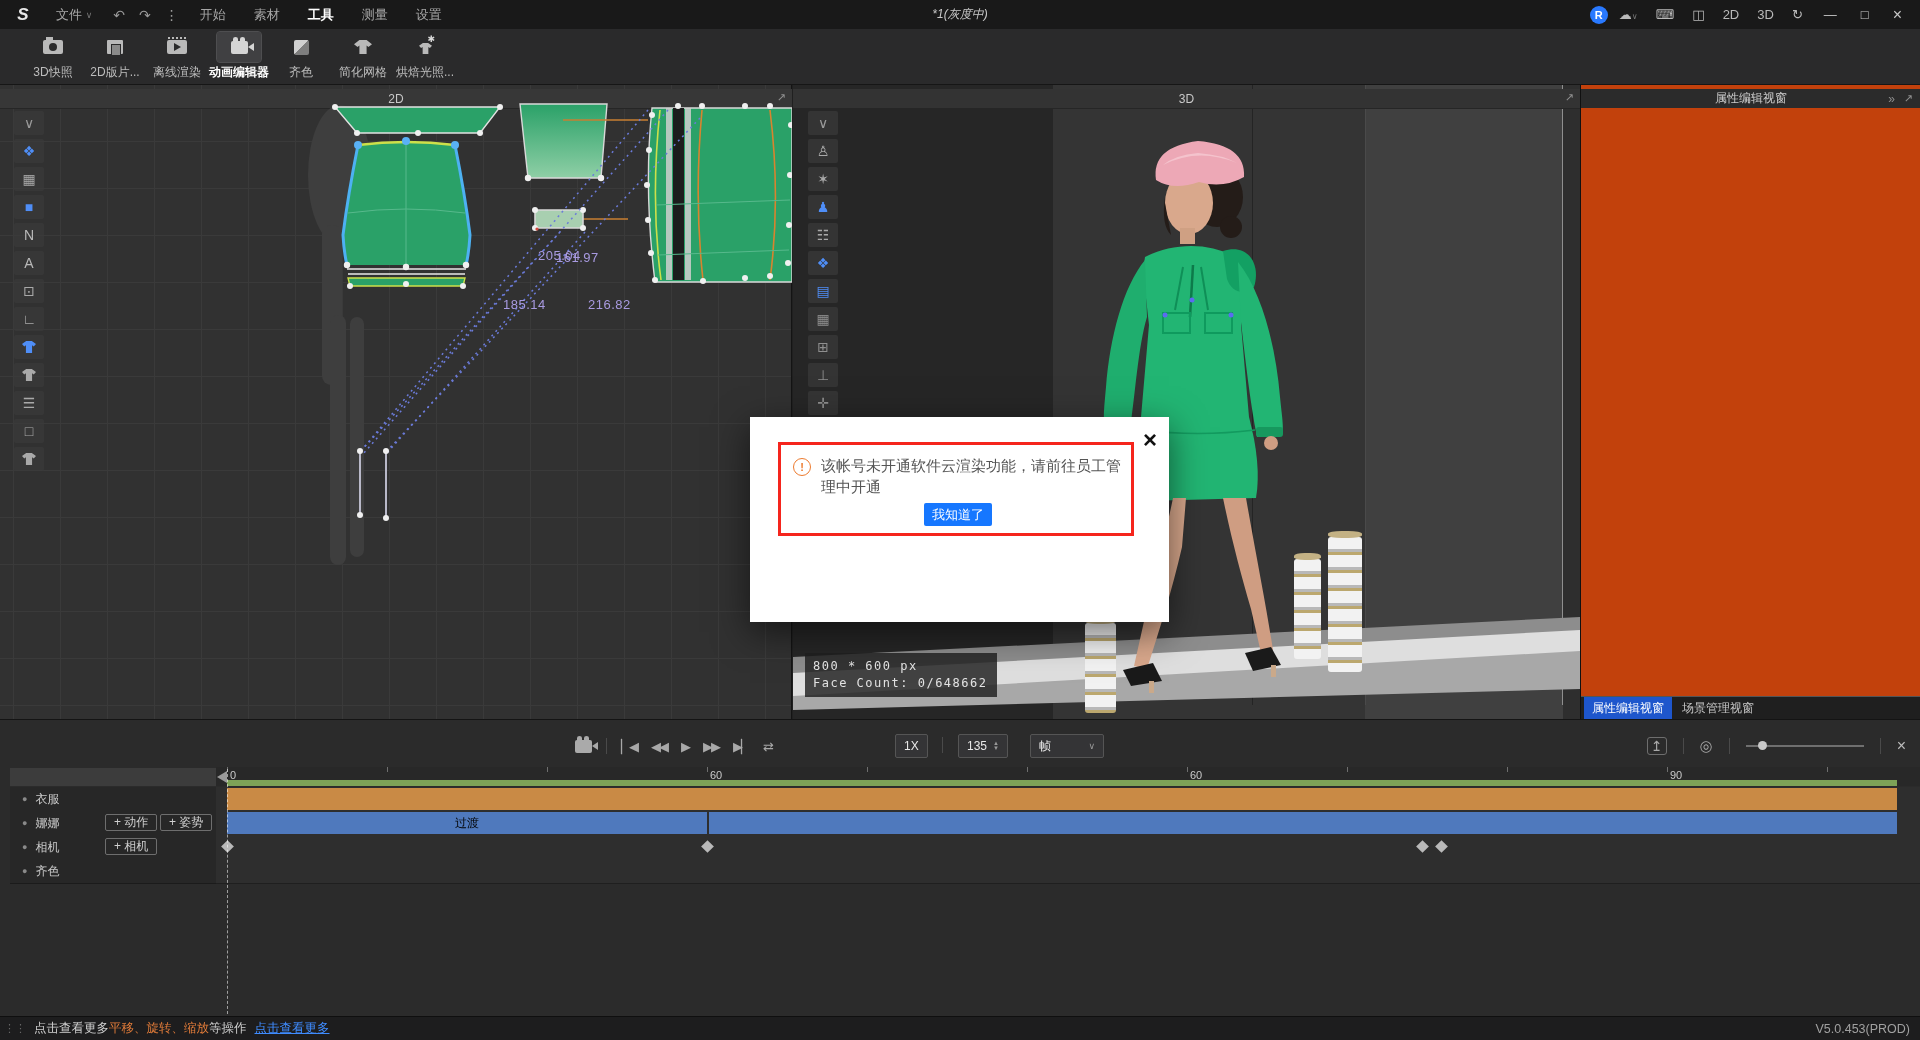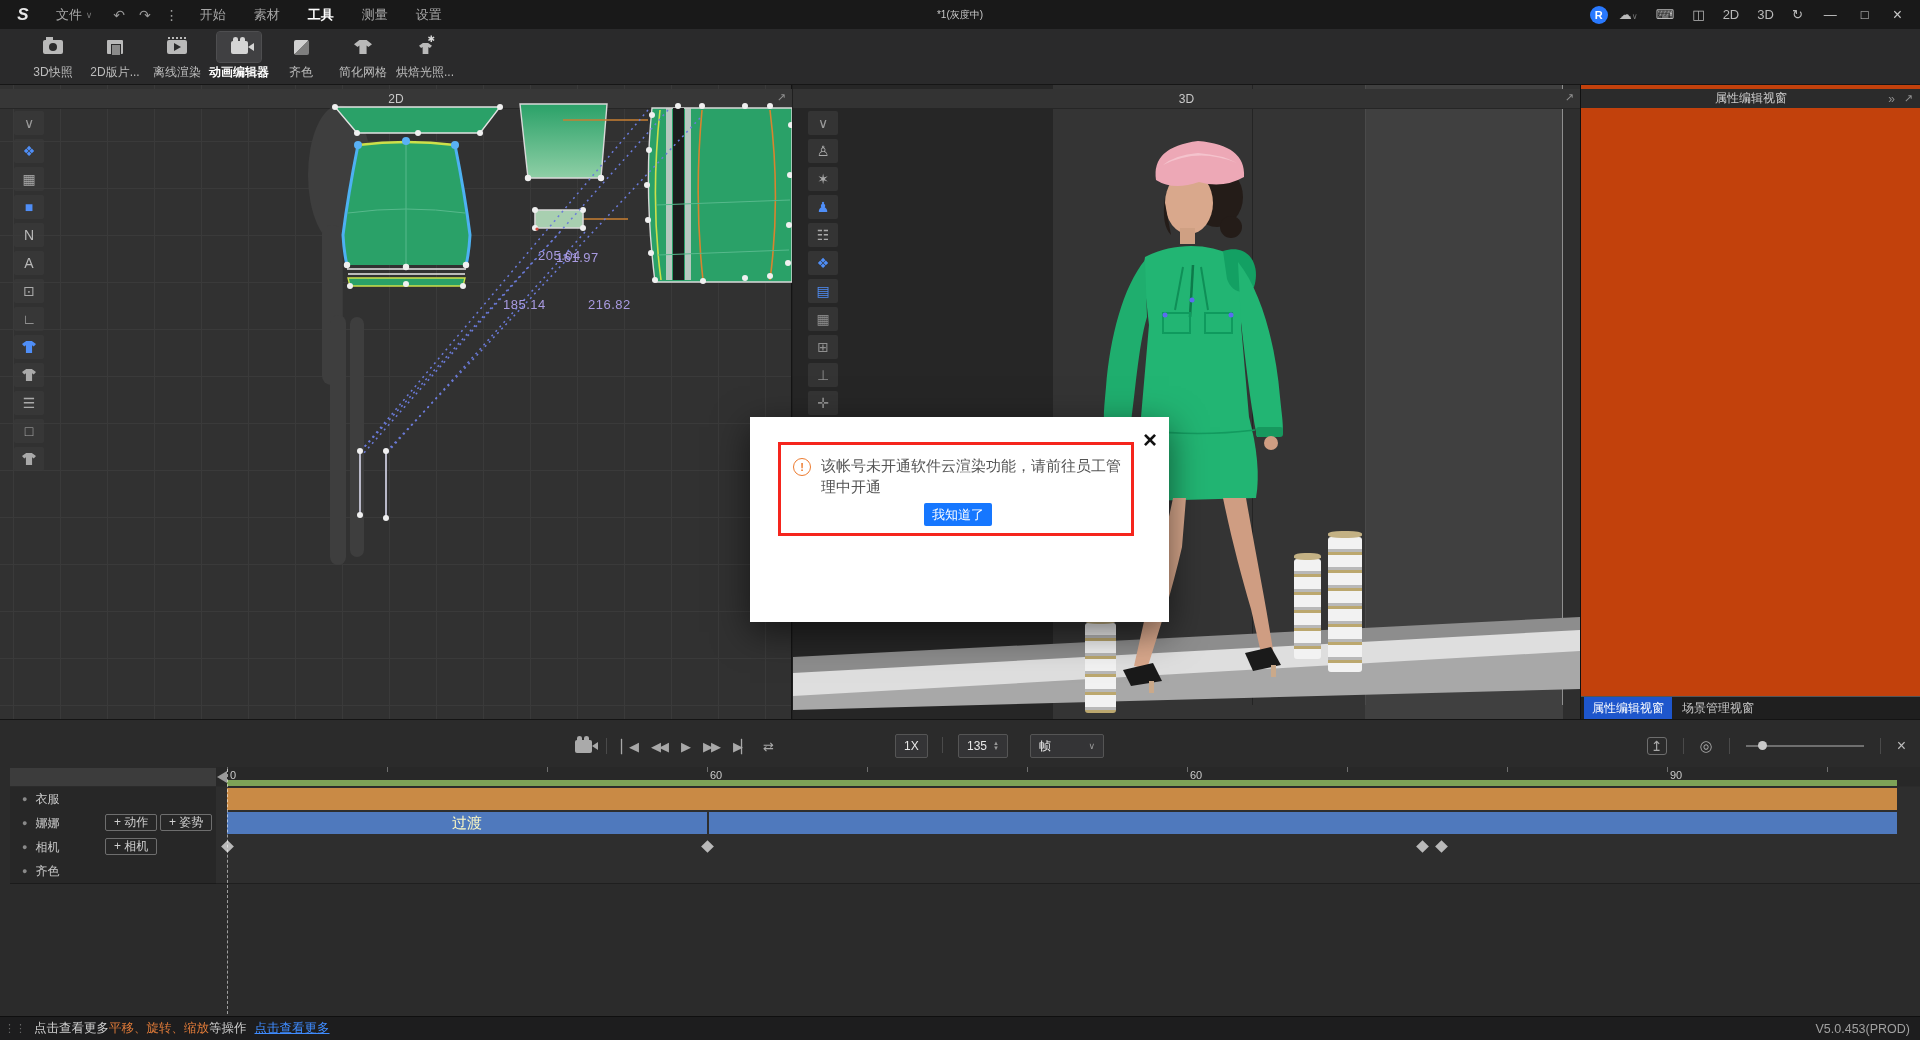"*1(灰度中)" #win-title { font-size: 10px -> 12px; font-style: none -> italic }
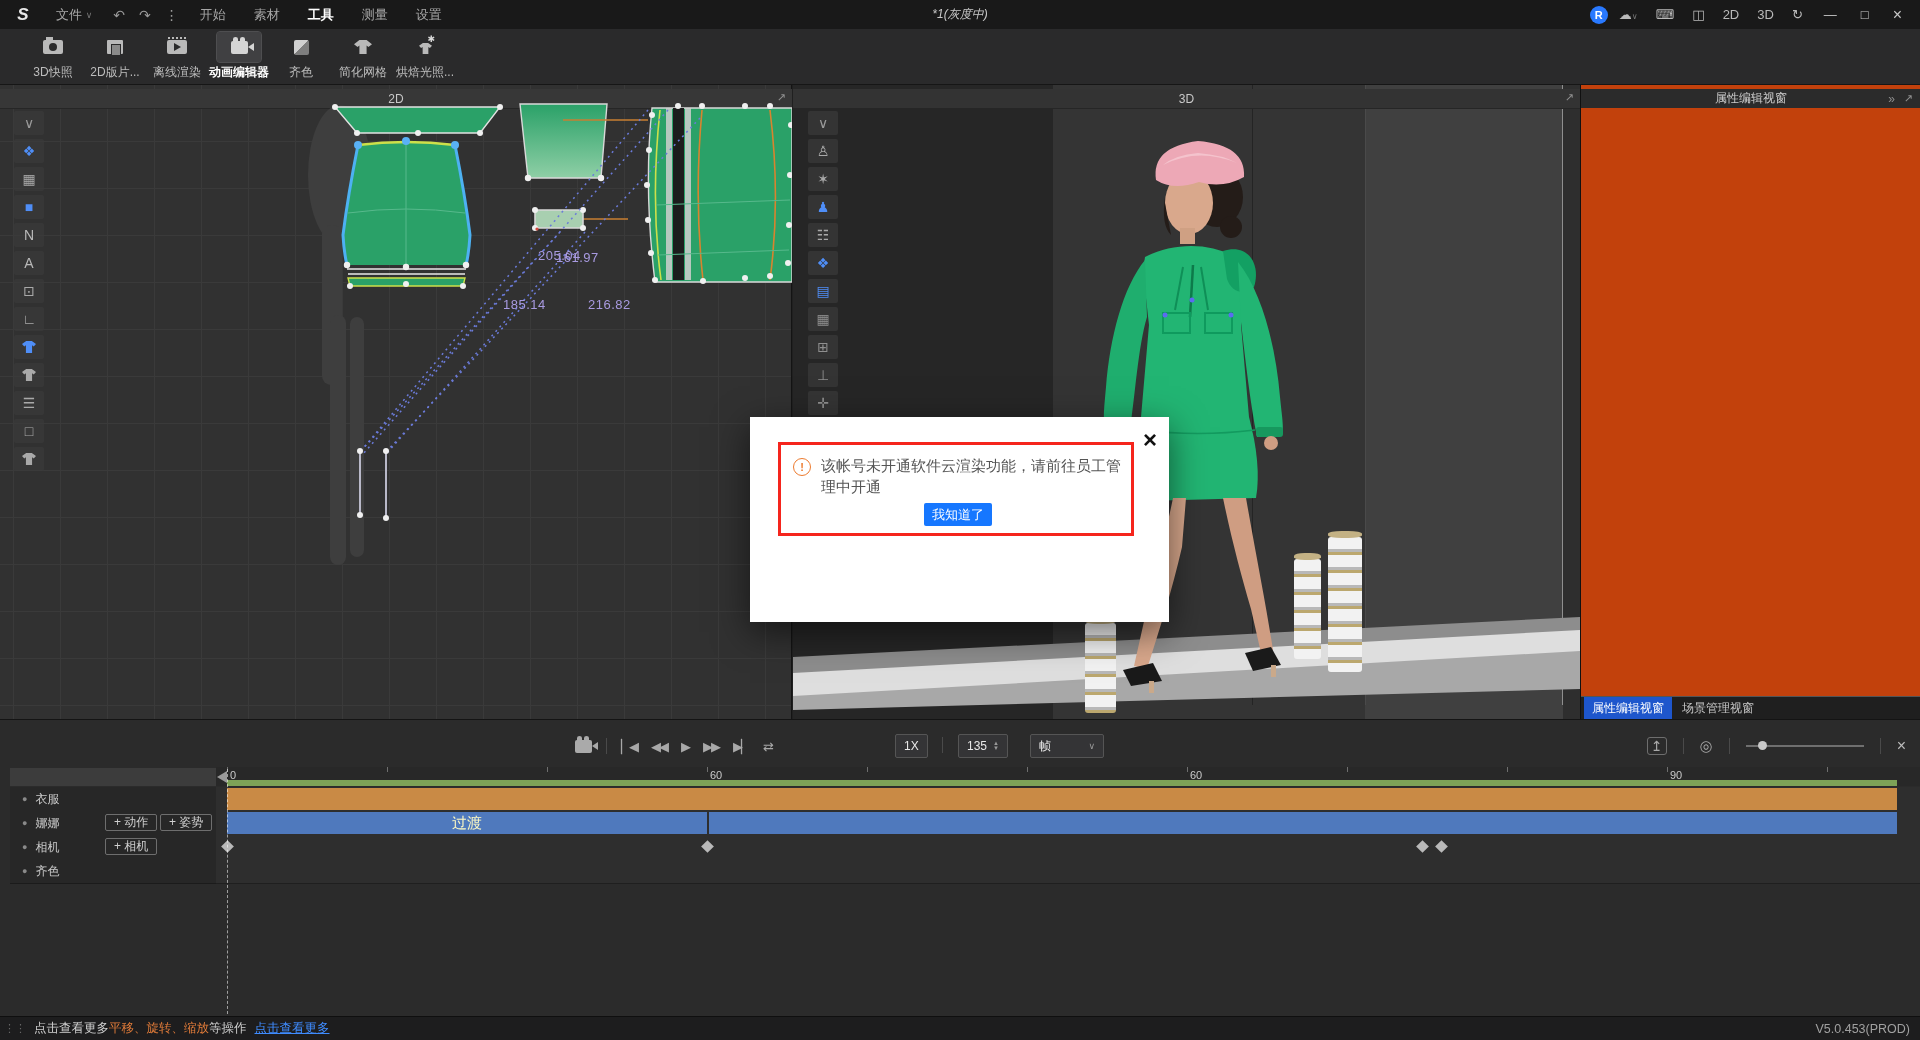"800 * 600 px" div { html: none -> <div> <div>800 * 600 px</div> <div>Face Count: 0/648662</div> </div> }
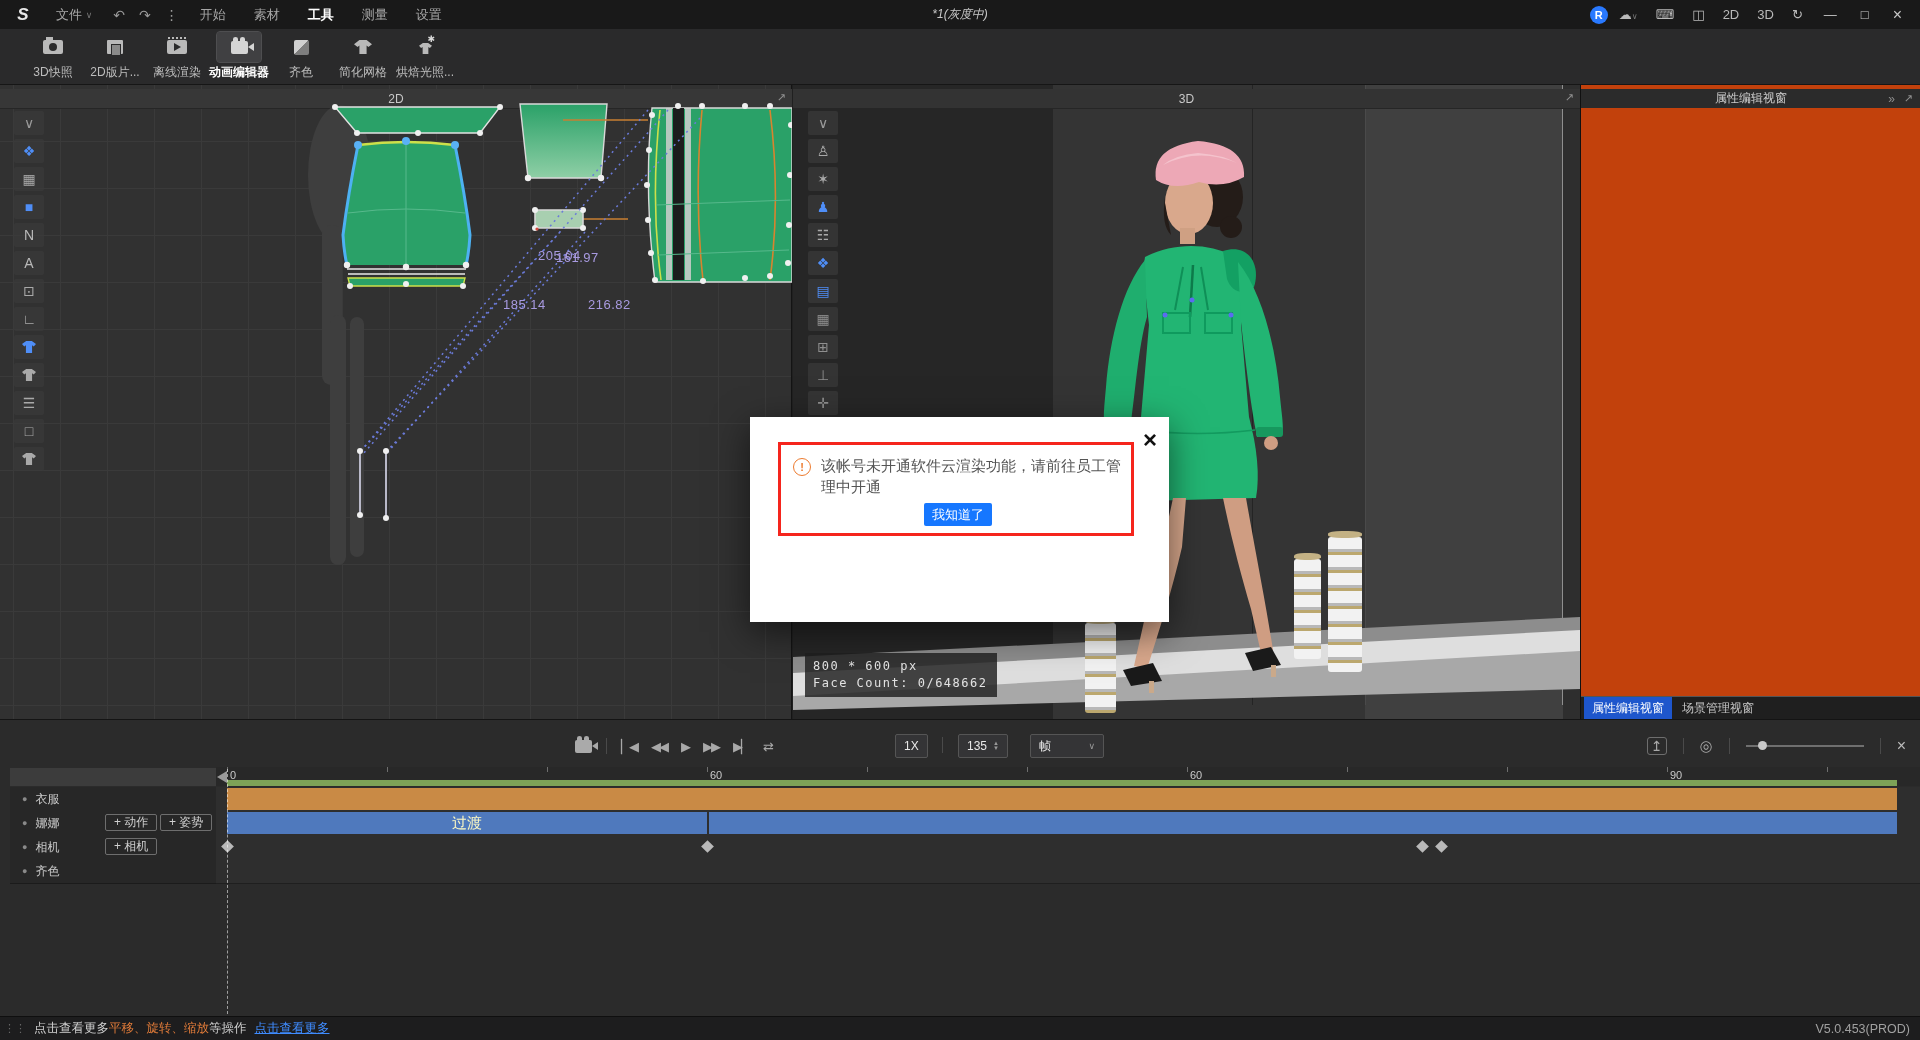"过渡" div.bar { color: #fef9c3 -> #000000; font-size: 15px -> 12px }
